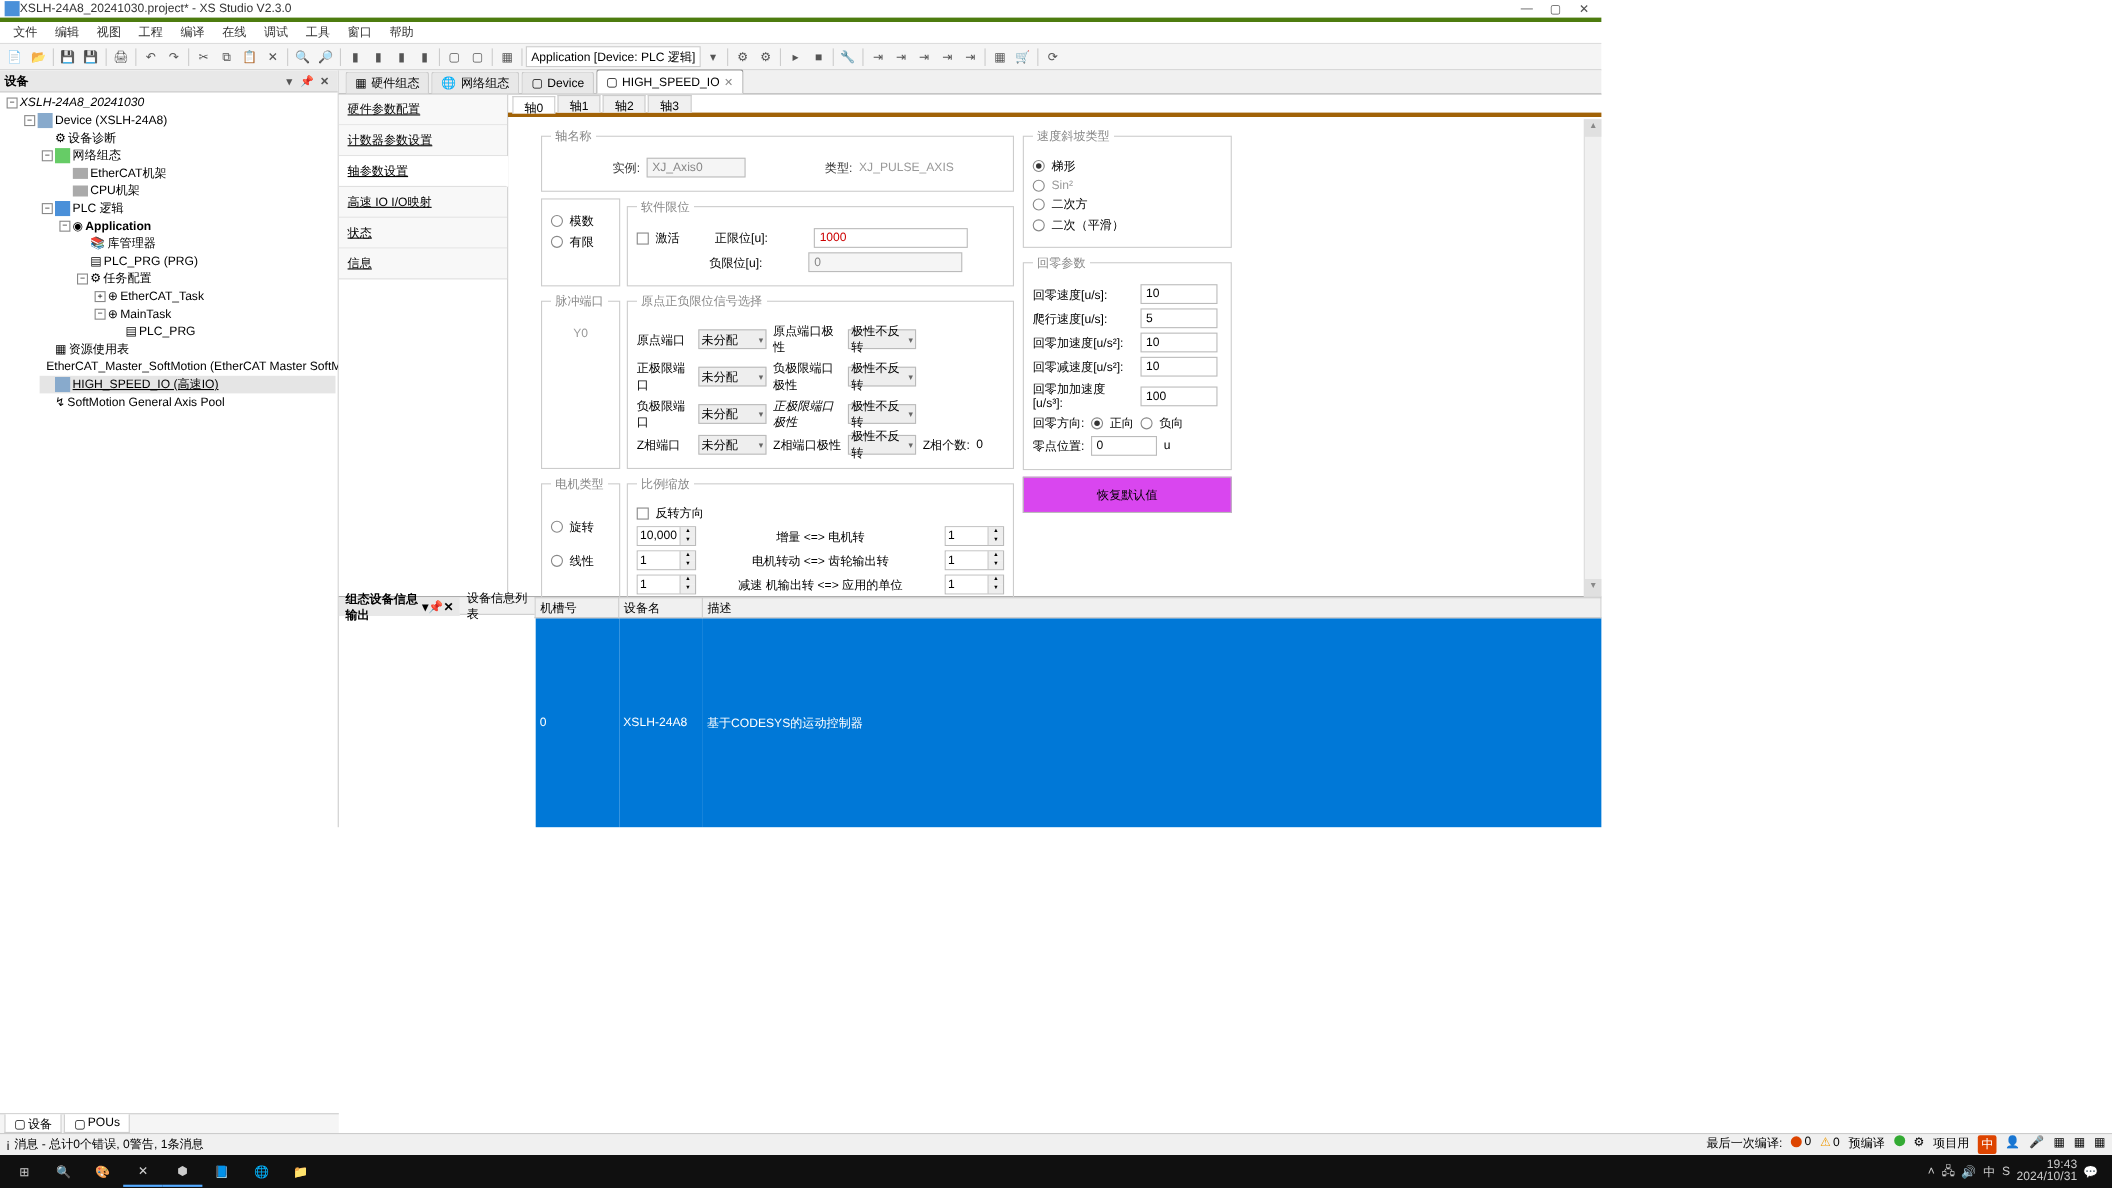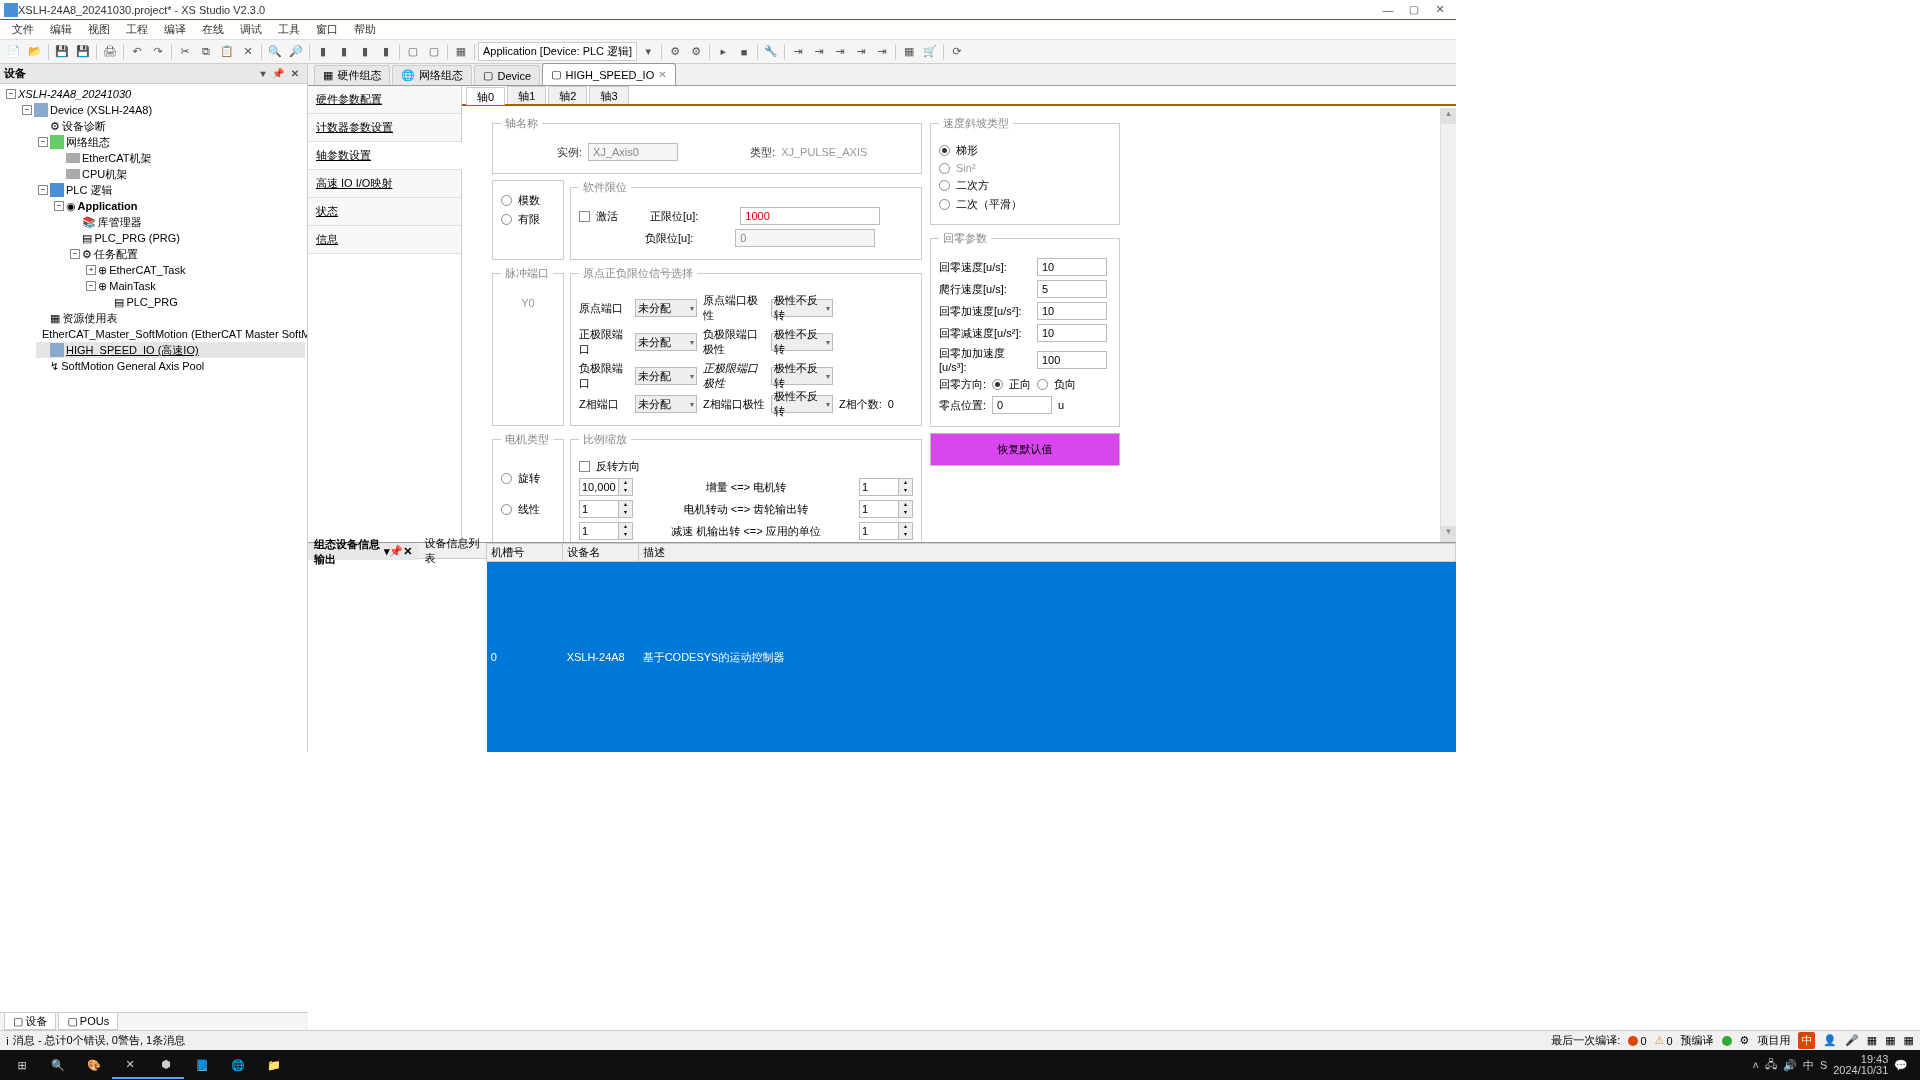"XSLH-24A8_20241030.project* - XS Studio" .title-bar { border-bottom: 1px solid #4d7c0f -> 4px solid #4d7c0f }
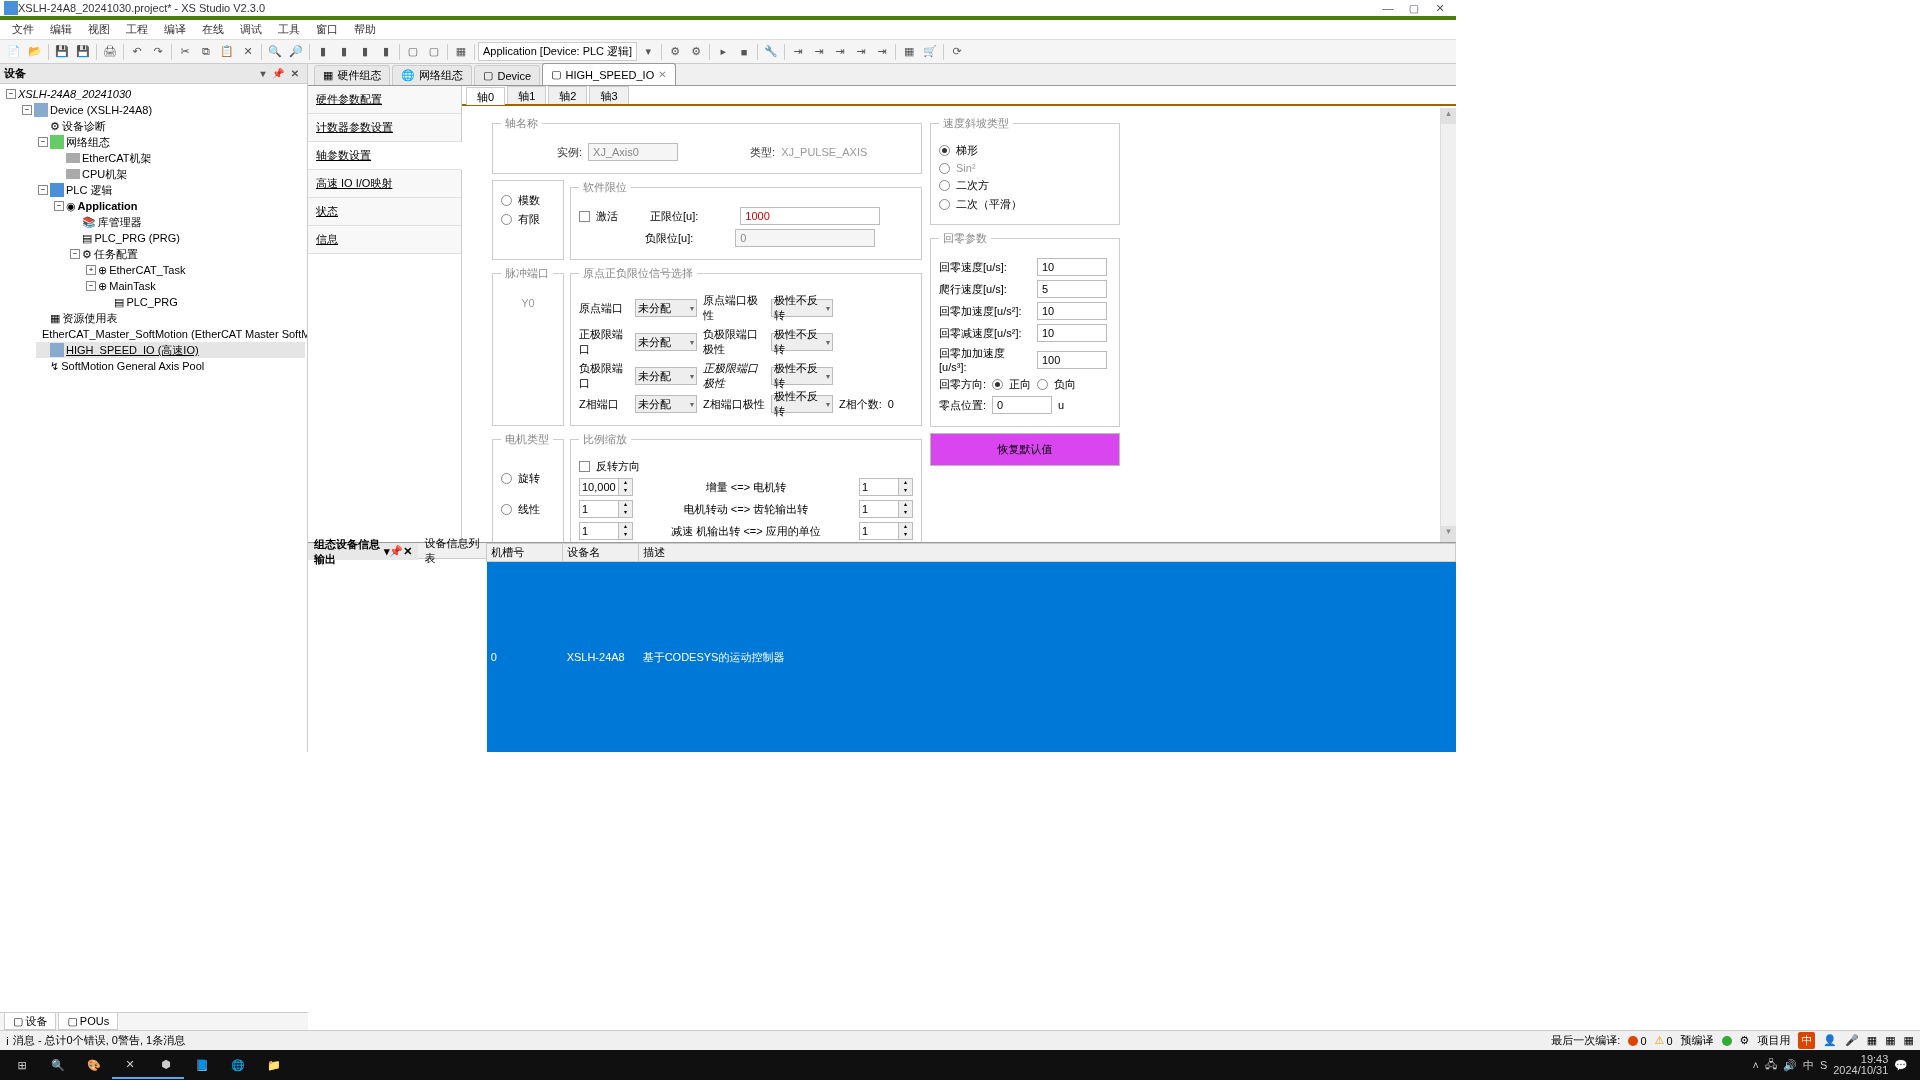"轴0" .sub-tabs { border-bottom: 2px solid #a16207 -> 4px solid #a16207 }
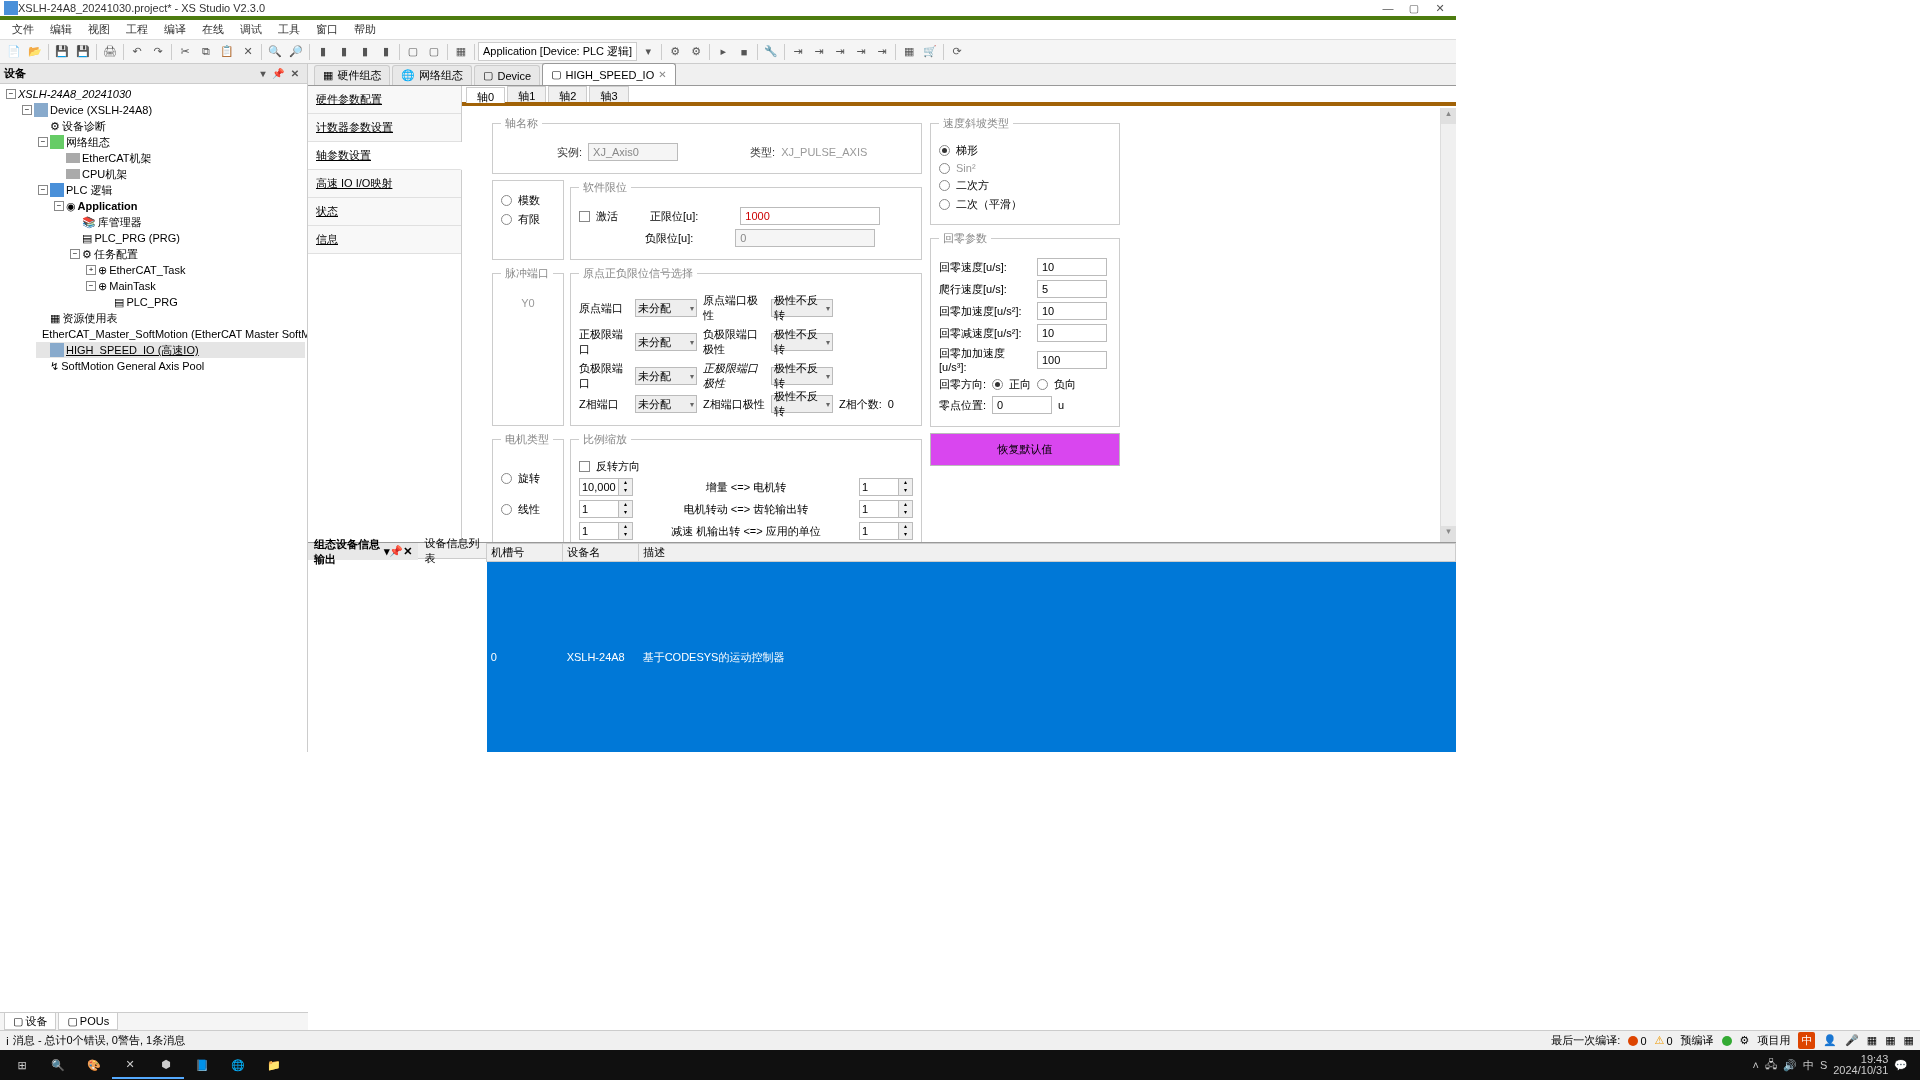"最后一次编译:" .status-bar .right { align-items: center -> flex-start }
